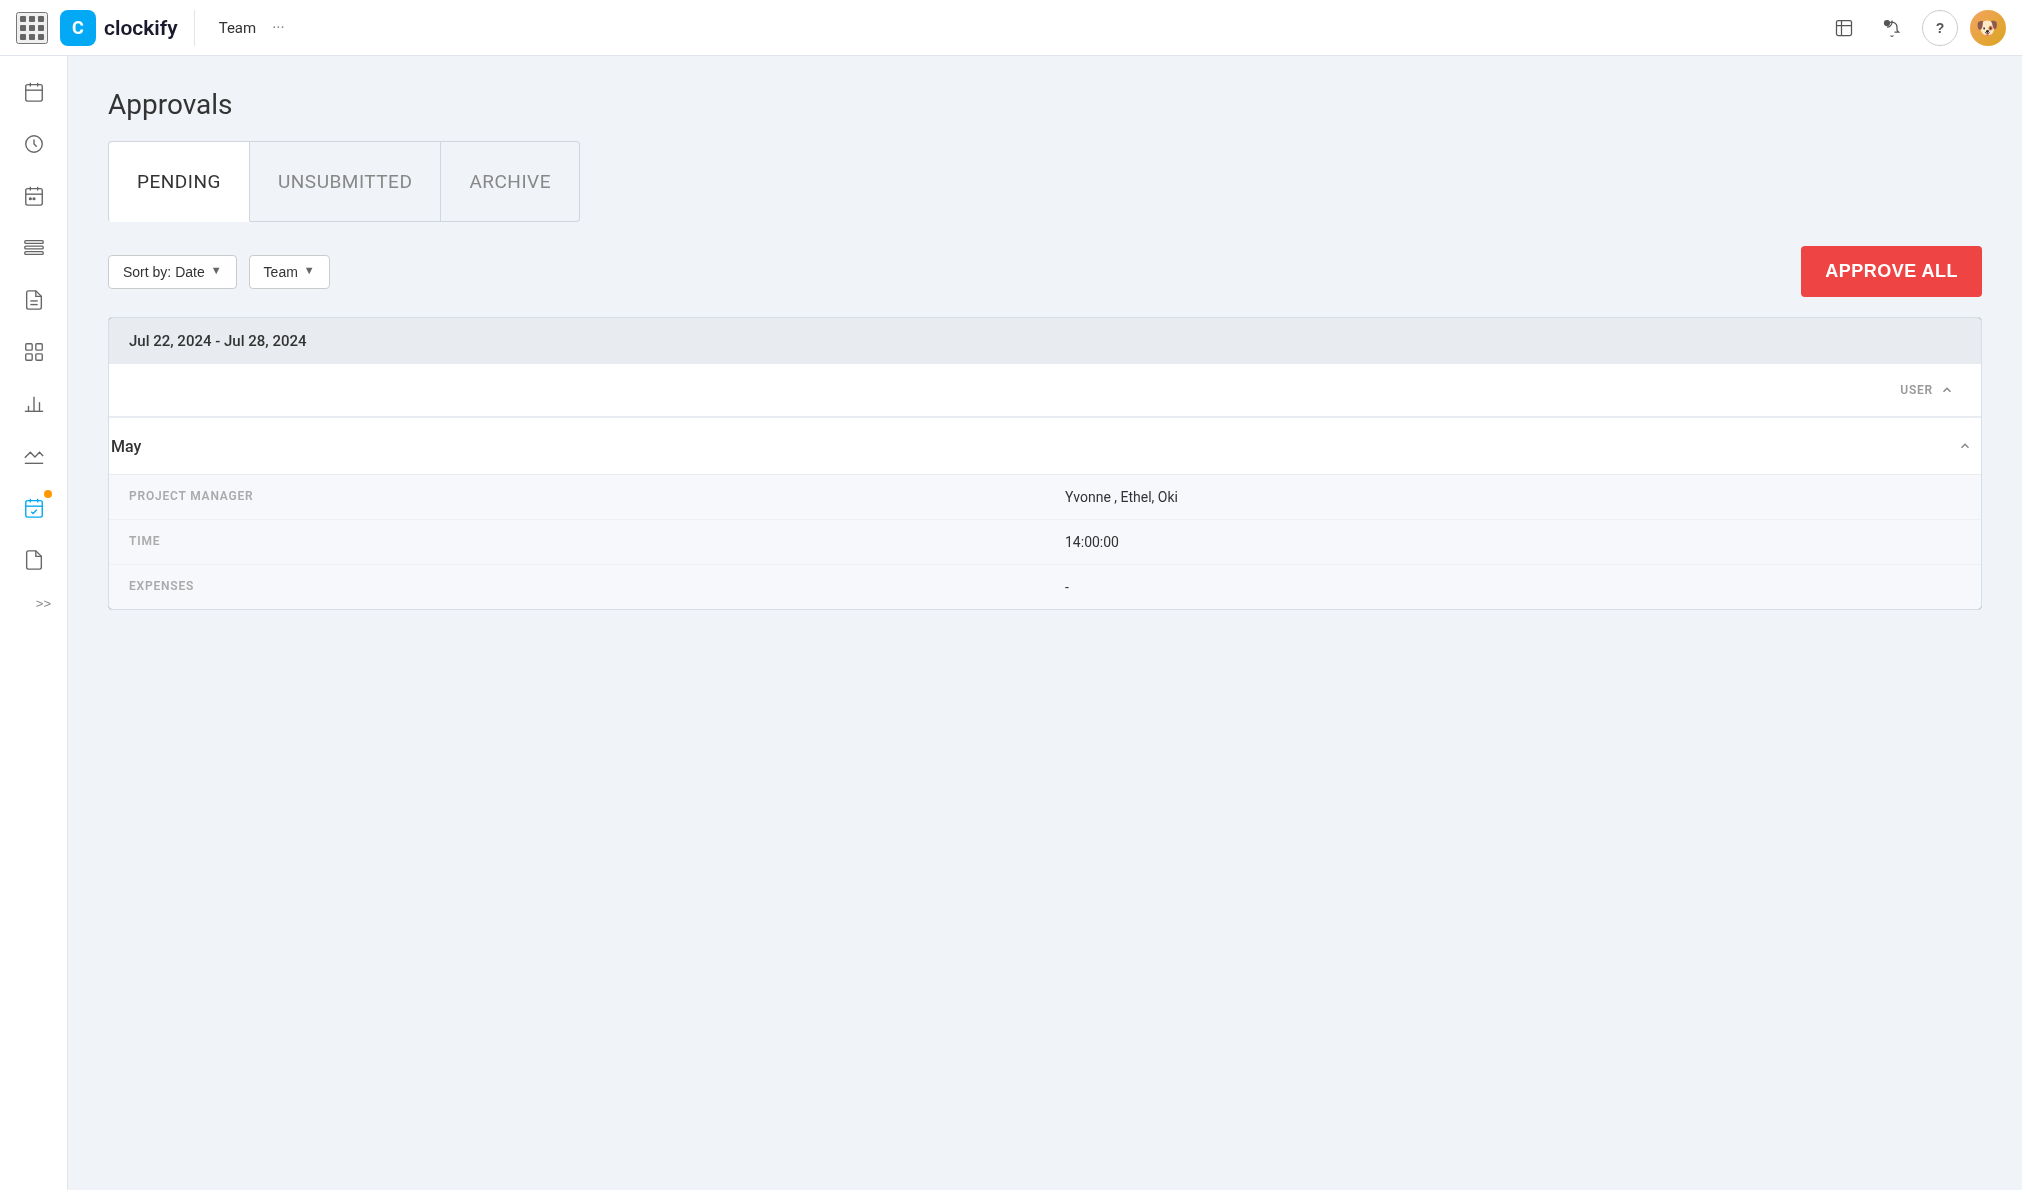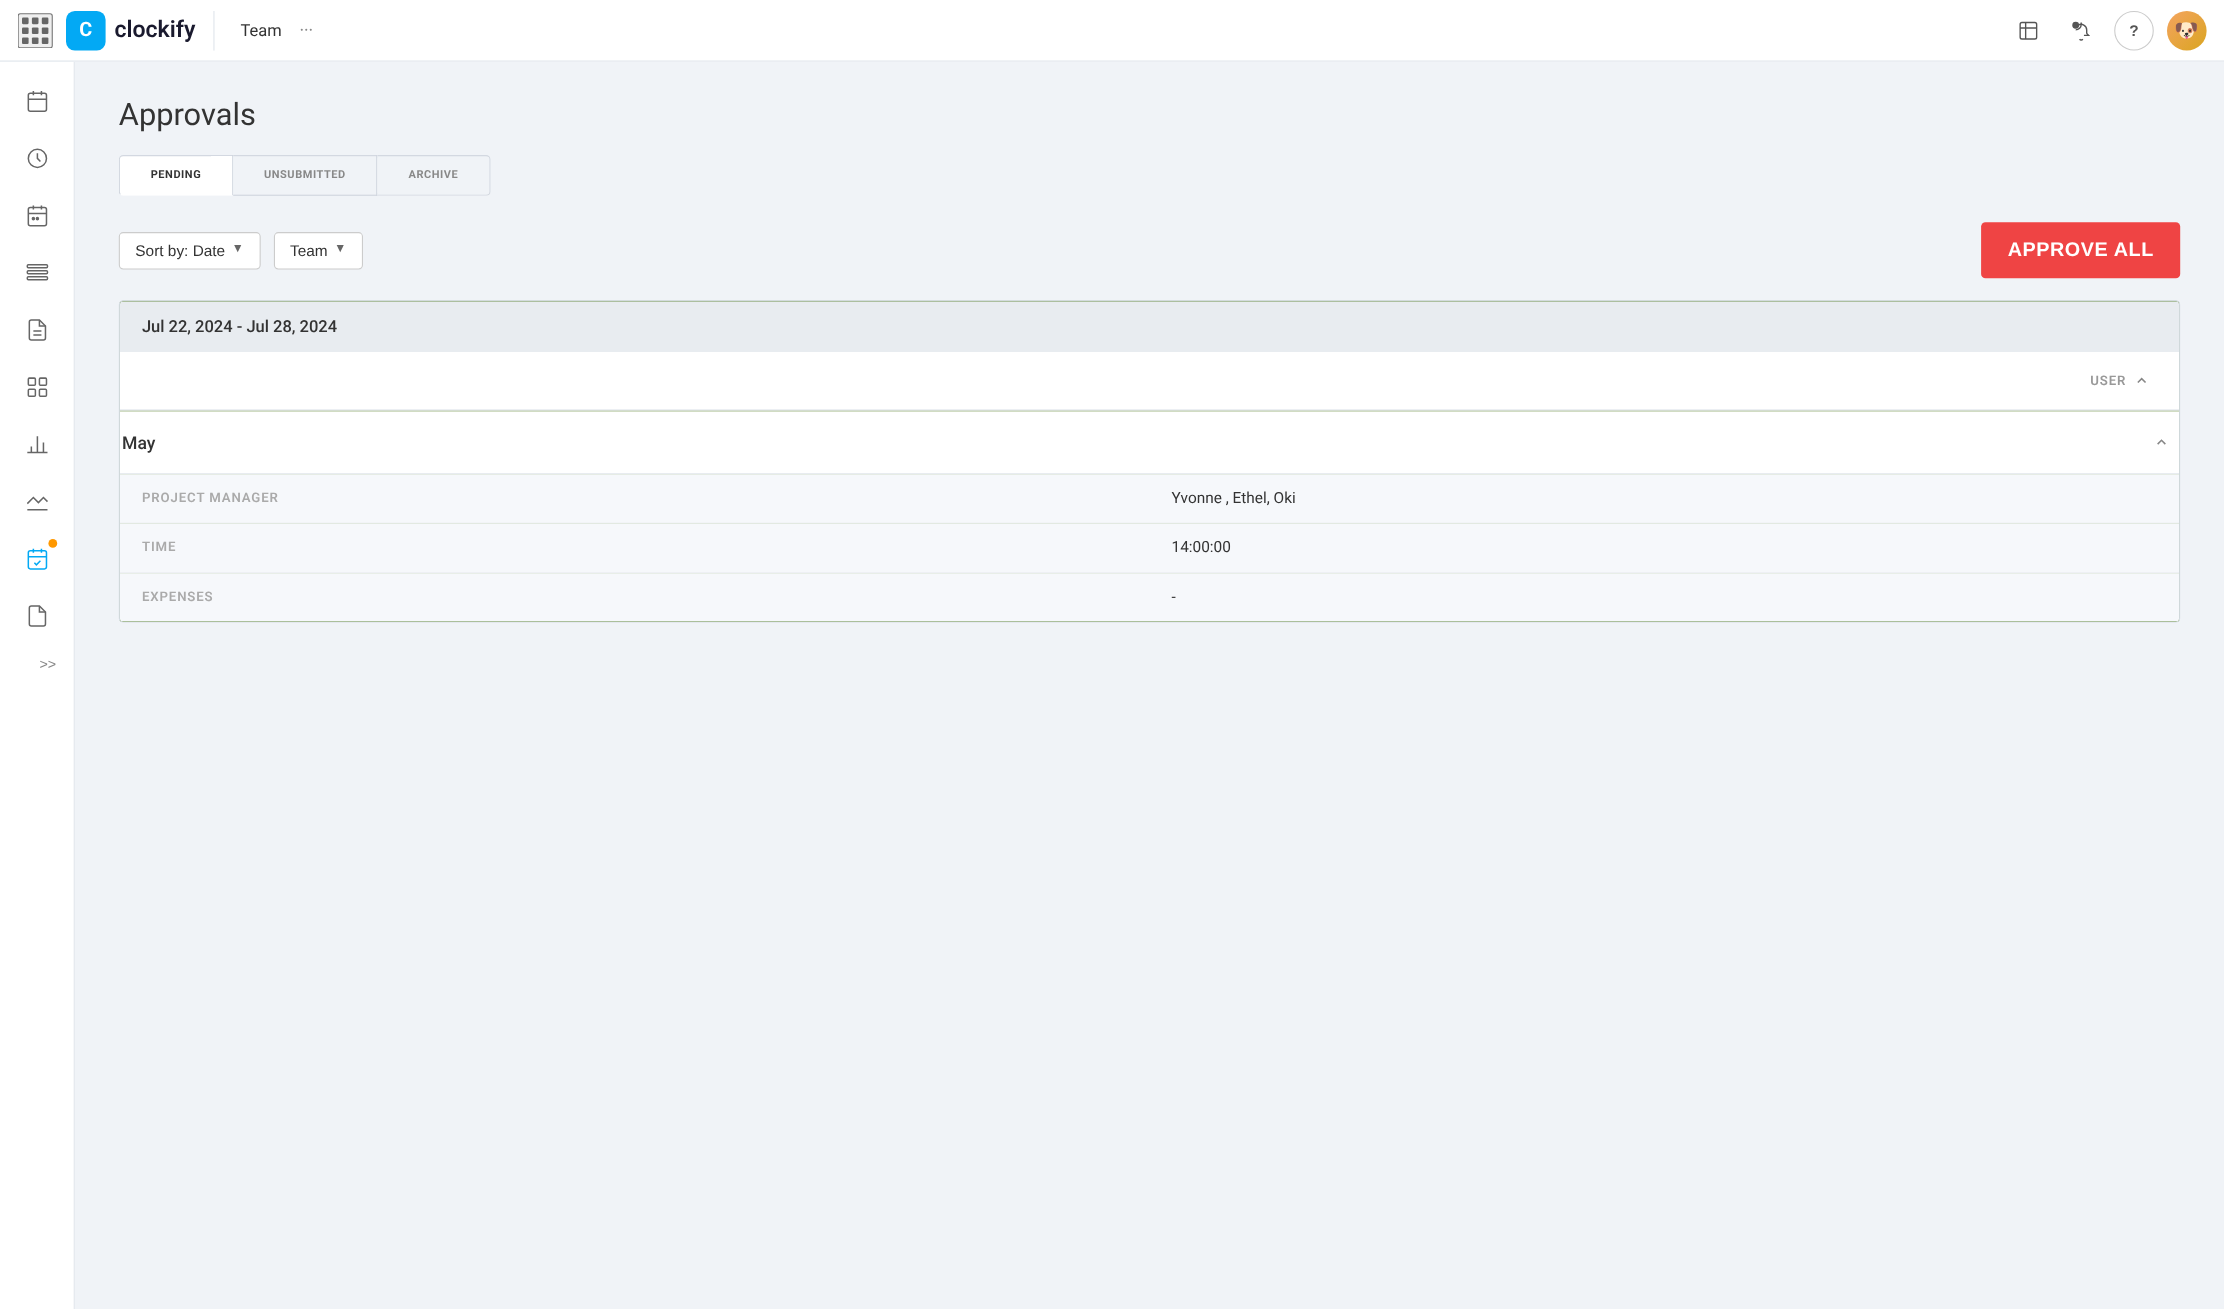"PENDING" .tab { font-size: 10px -> 19px; font-weight: 700 -> 400; padding: 12px 28px -> 28px 28px }
